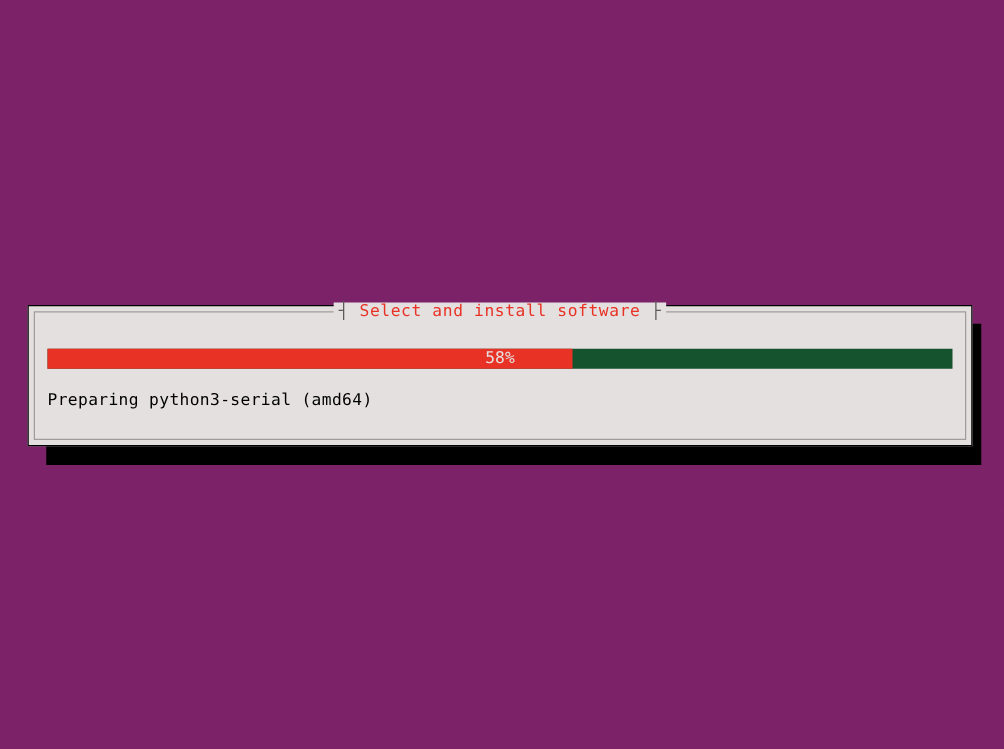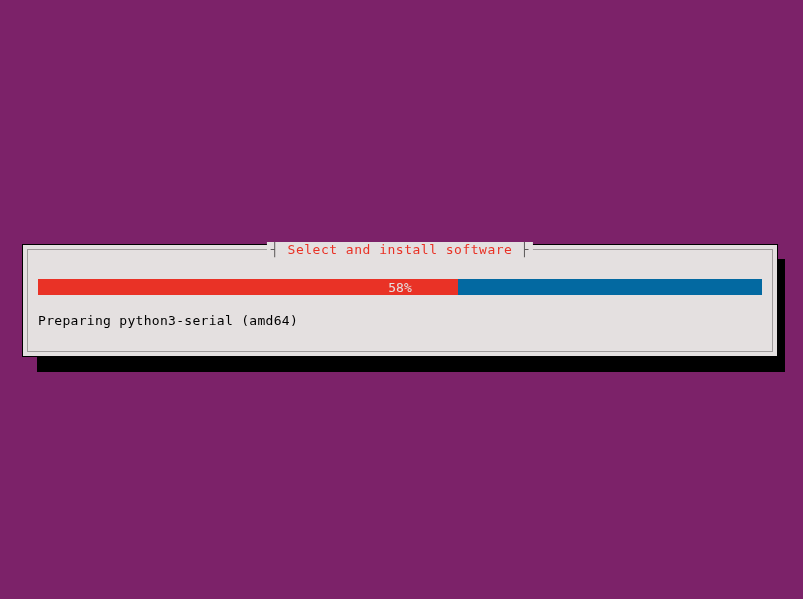"58%" .progress-container { background: #0369a1 -> #14532d }
